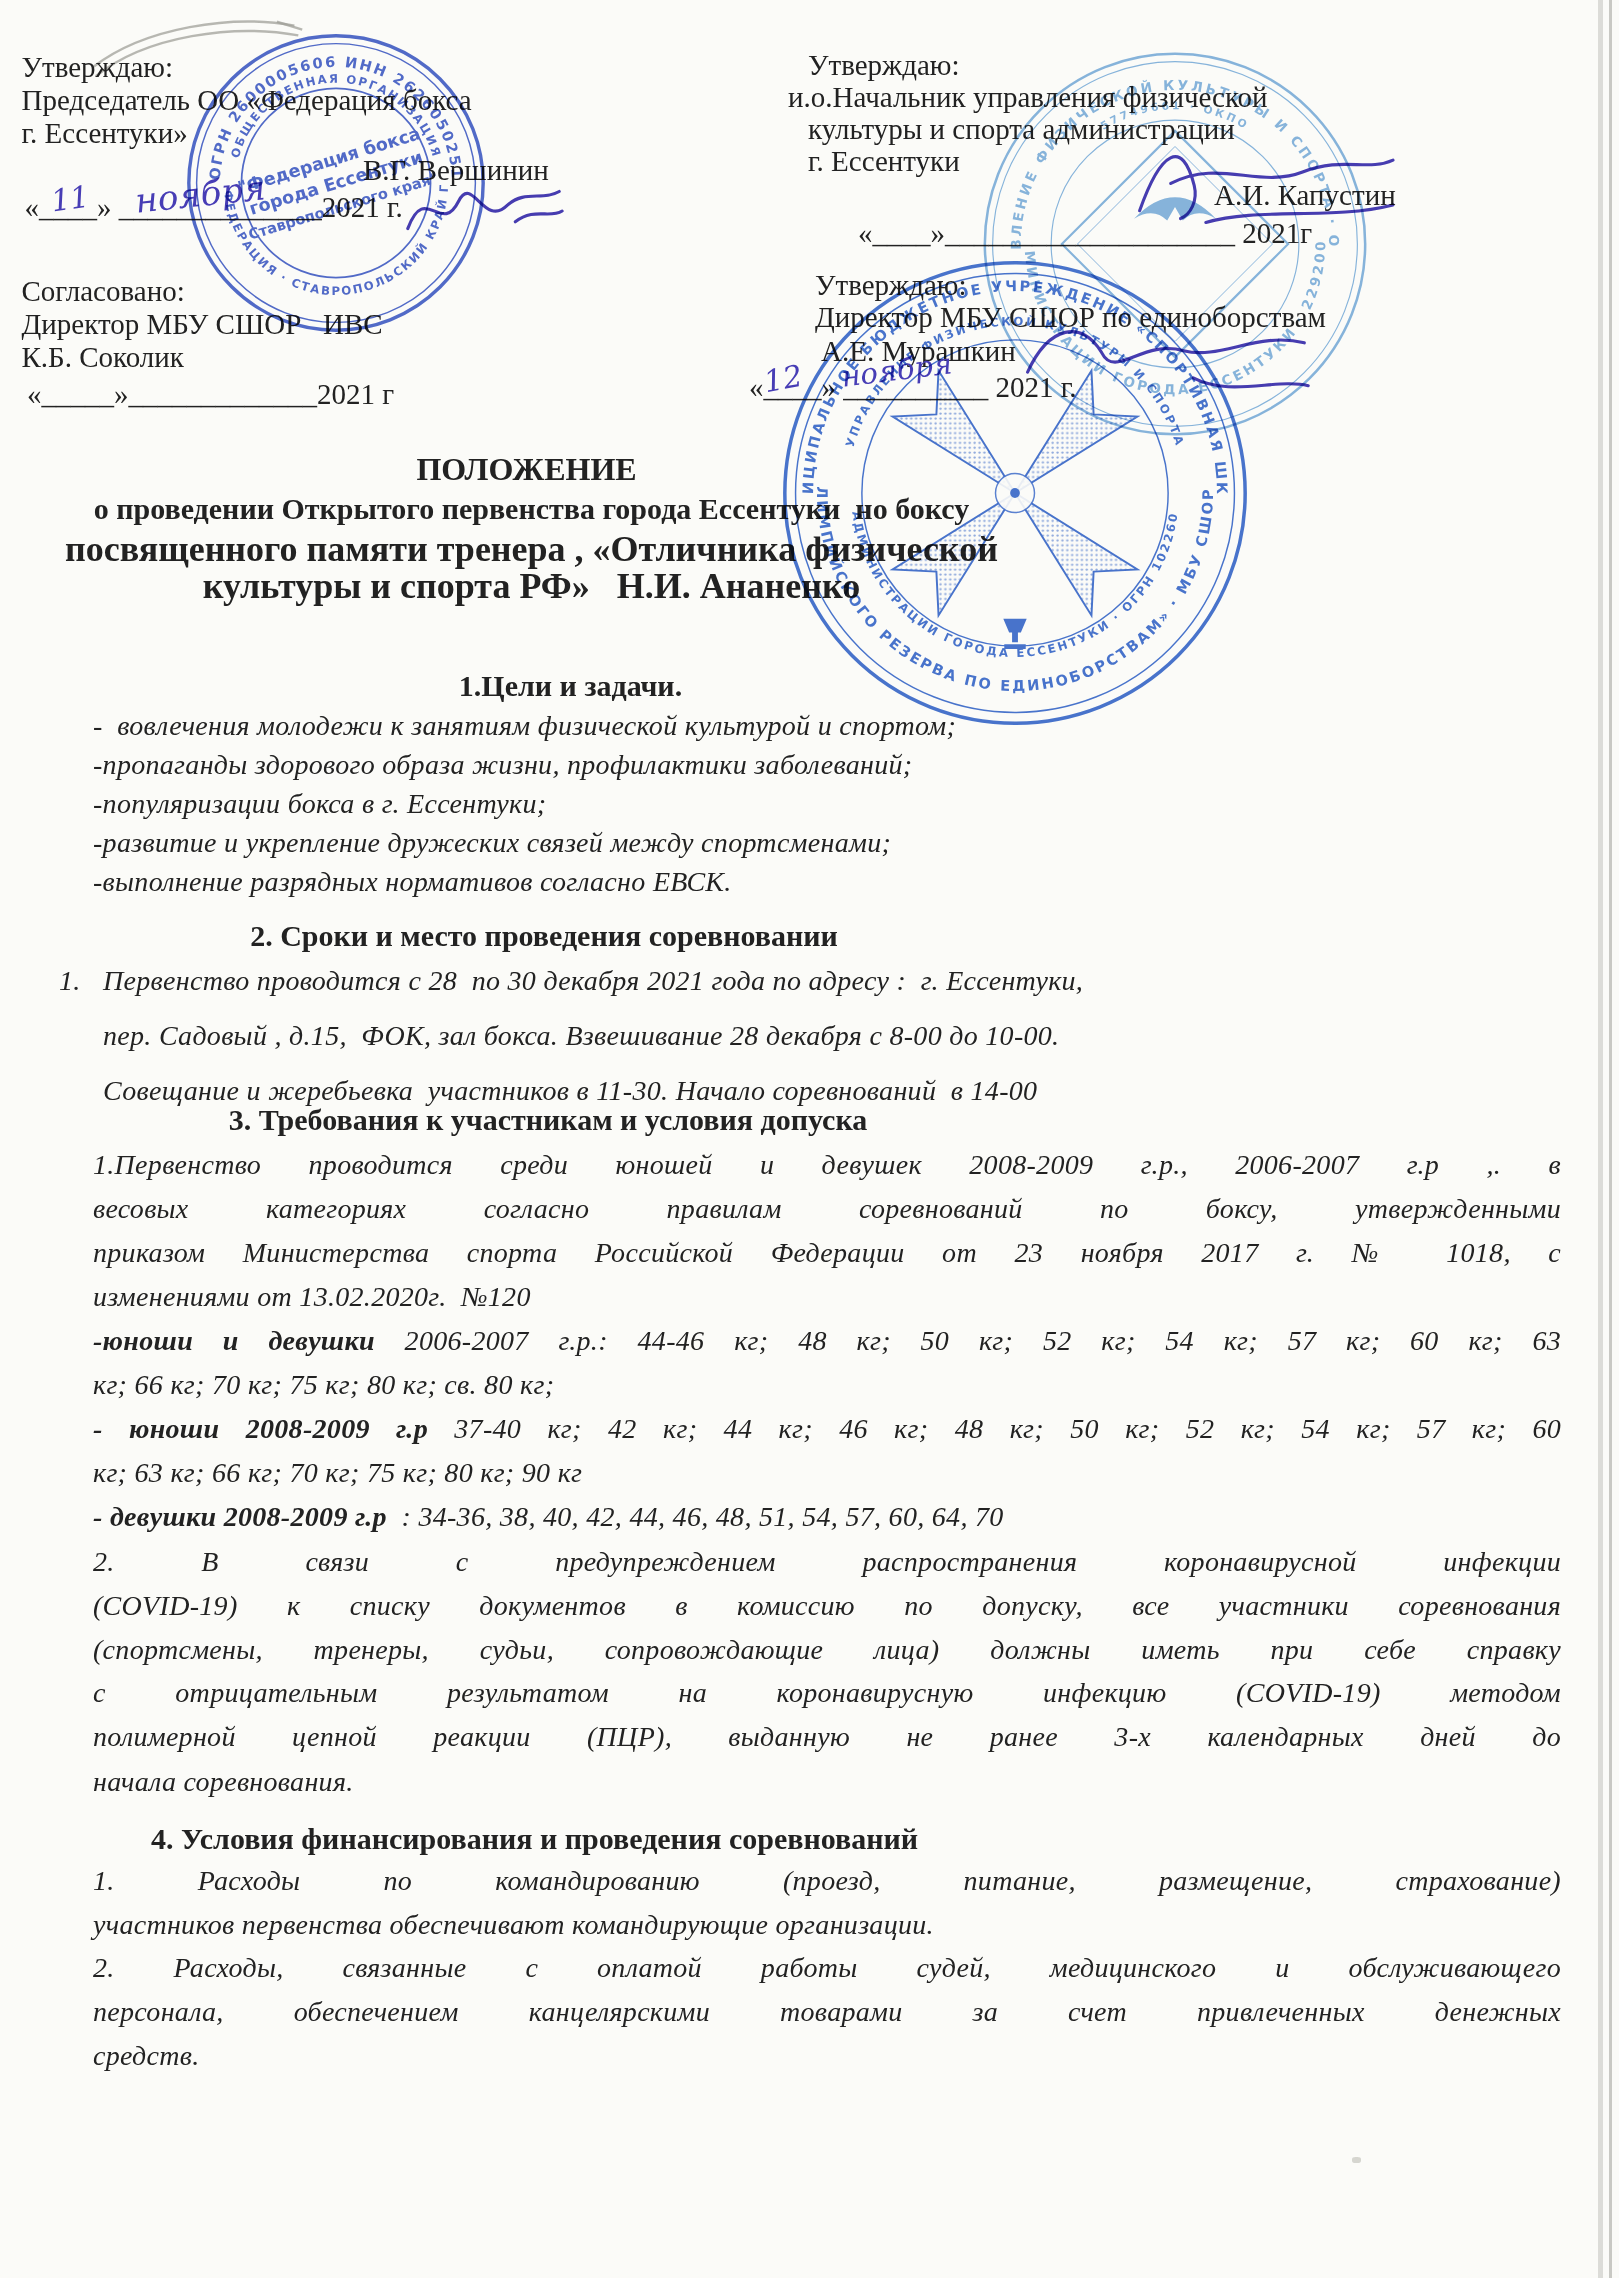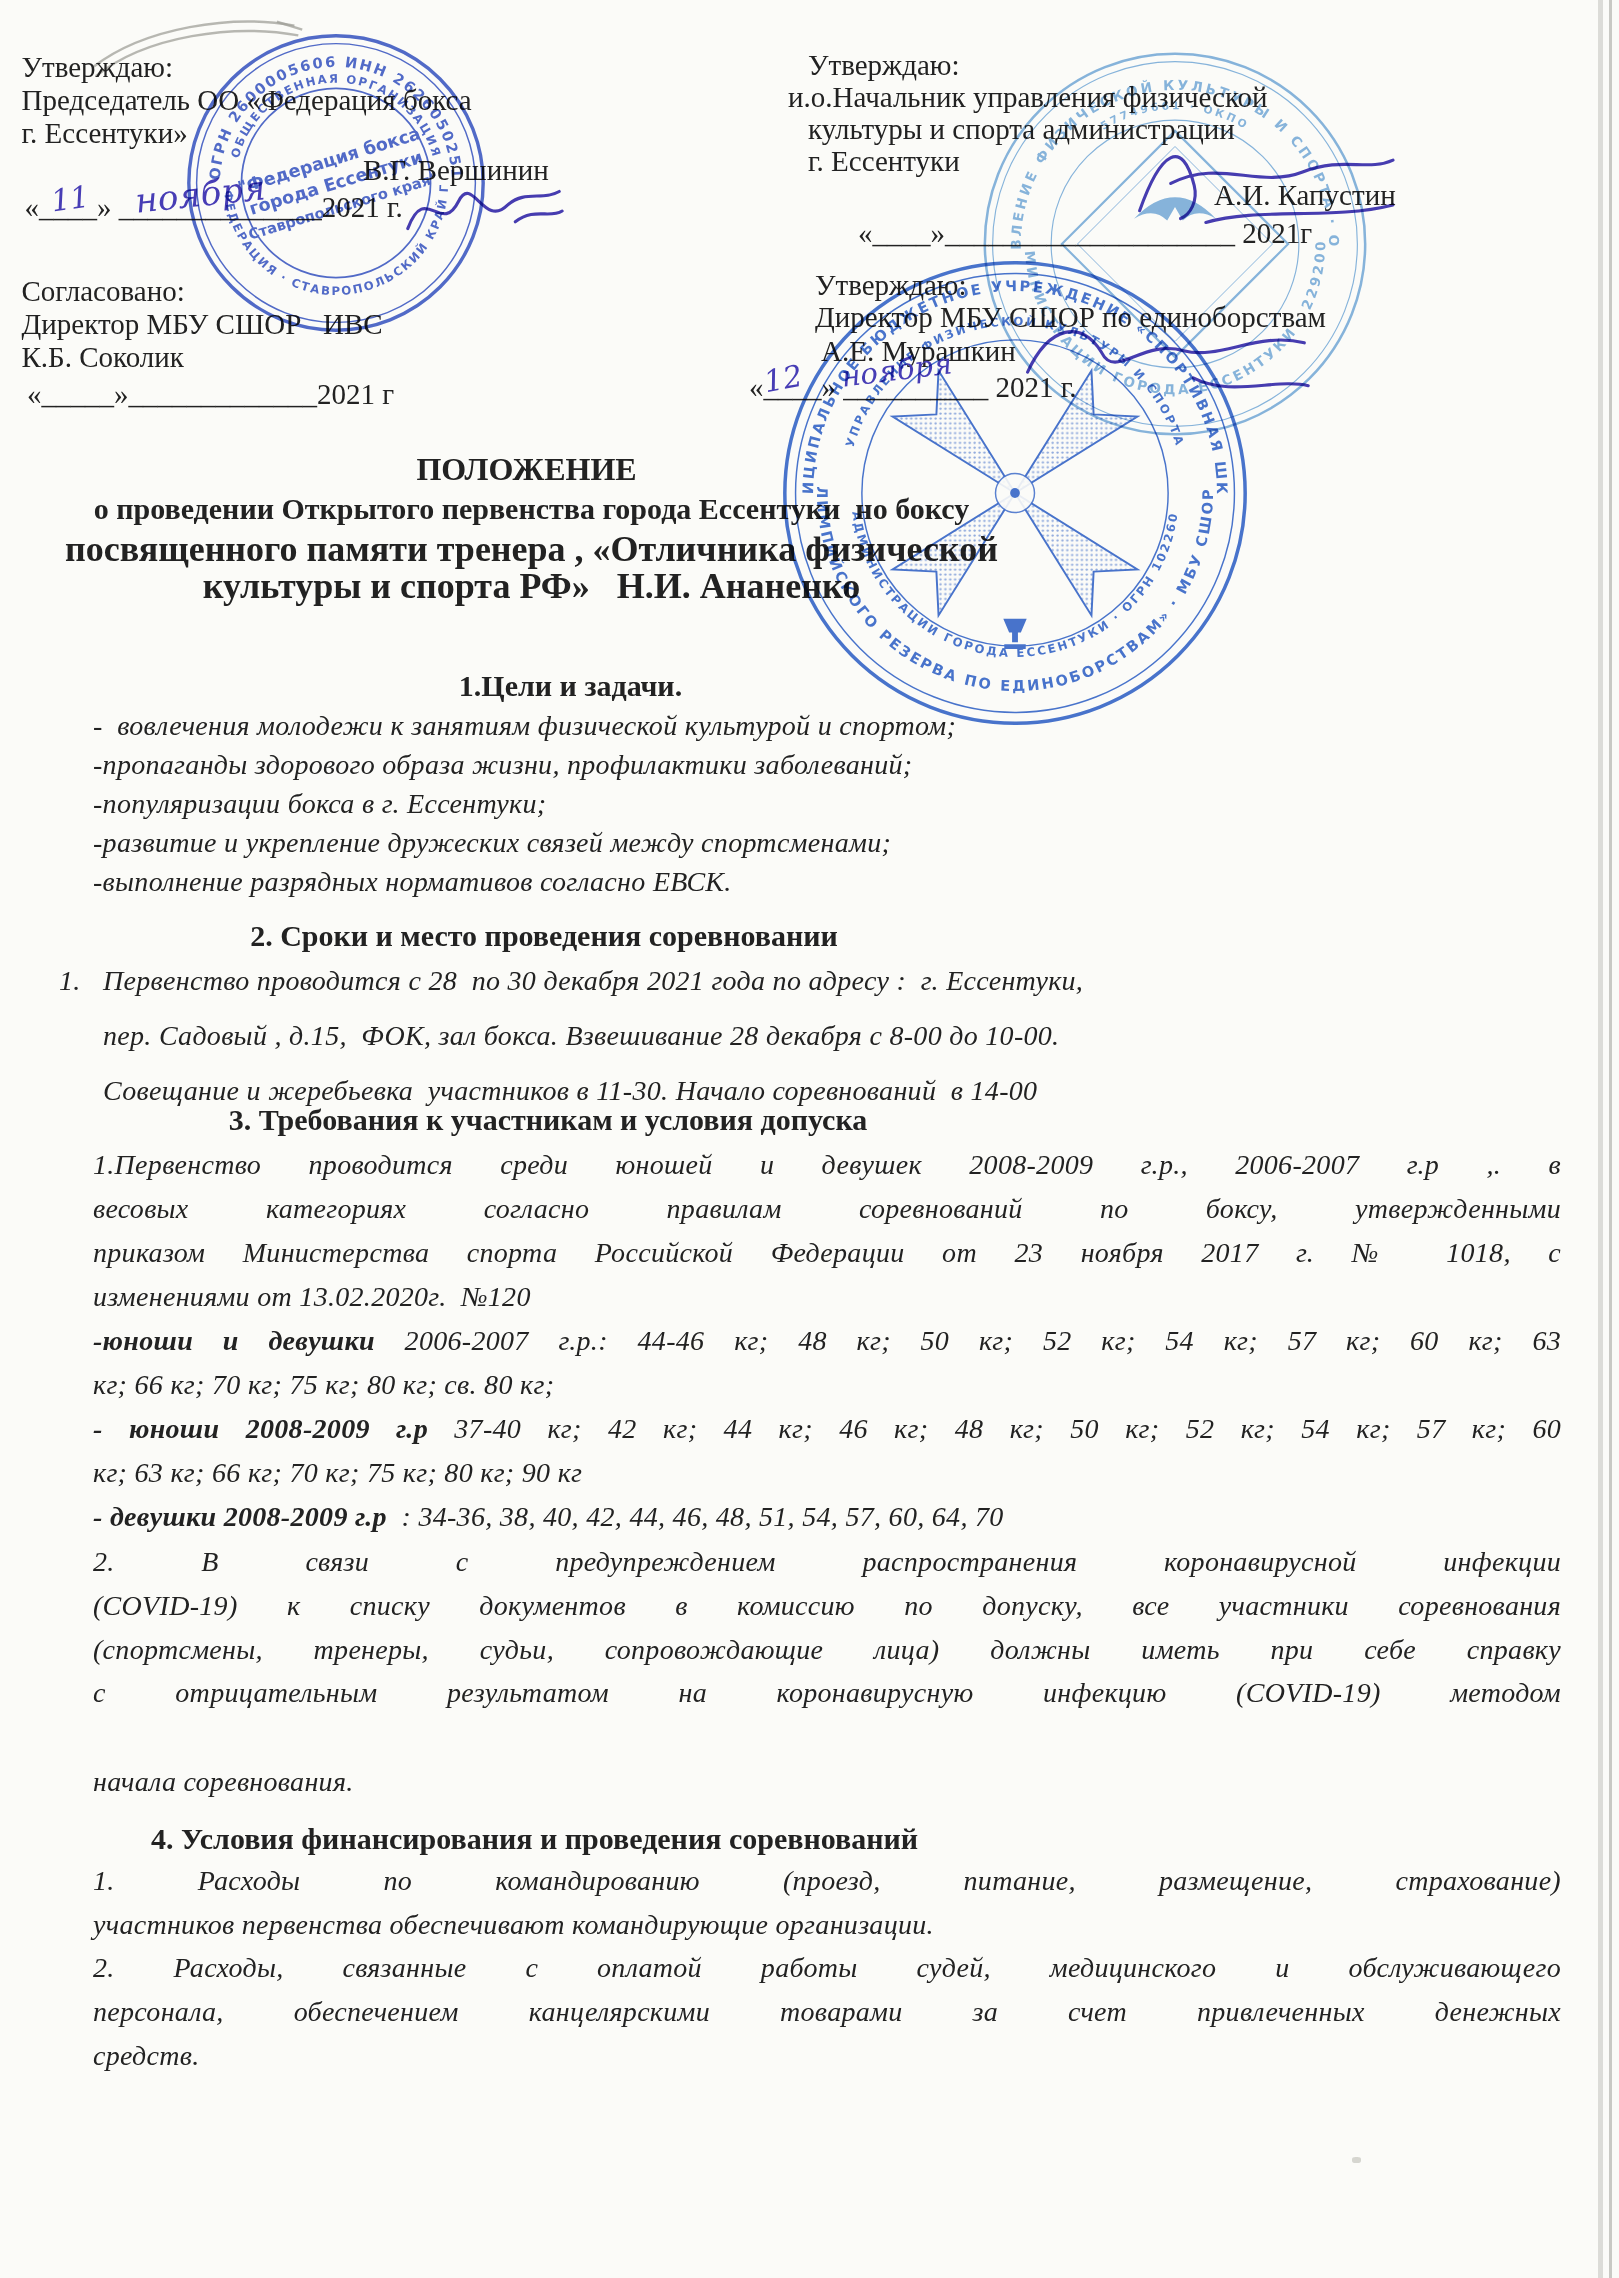"полимерной цепной реакции (ПЦР)," div.tl { html: none -> <div><b></b><span>полимерной цепной реакции (ПЦР), выданную не ранее 3-х календарных дней до</span></div> }
